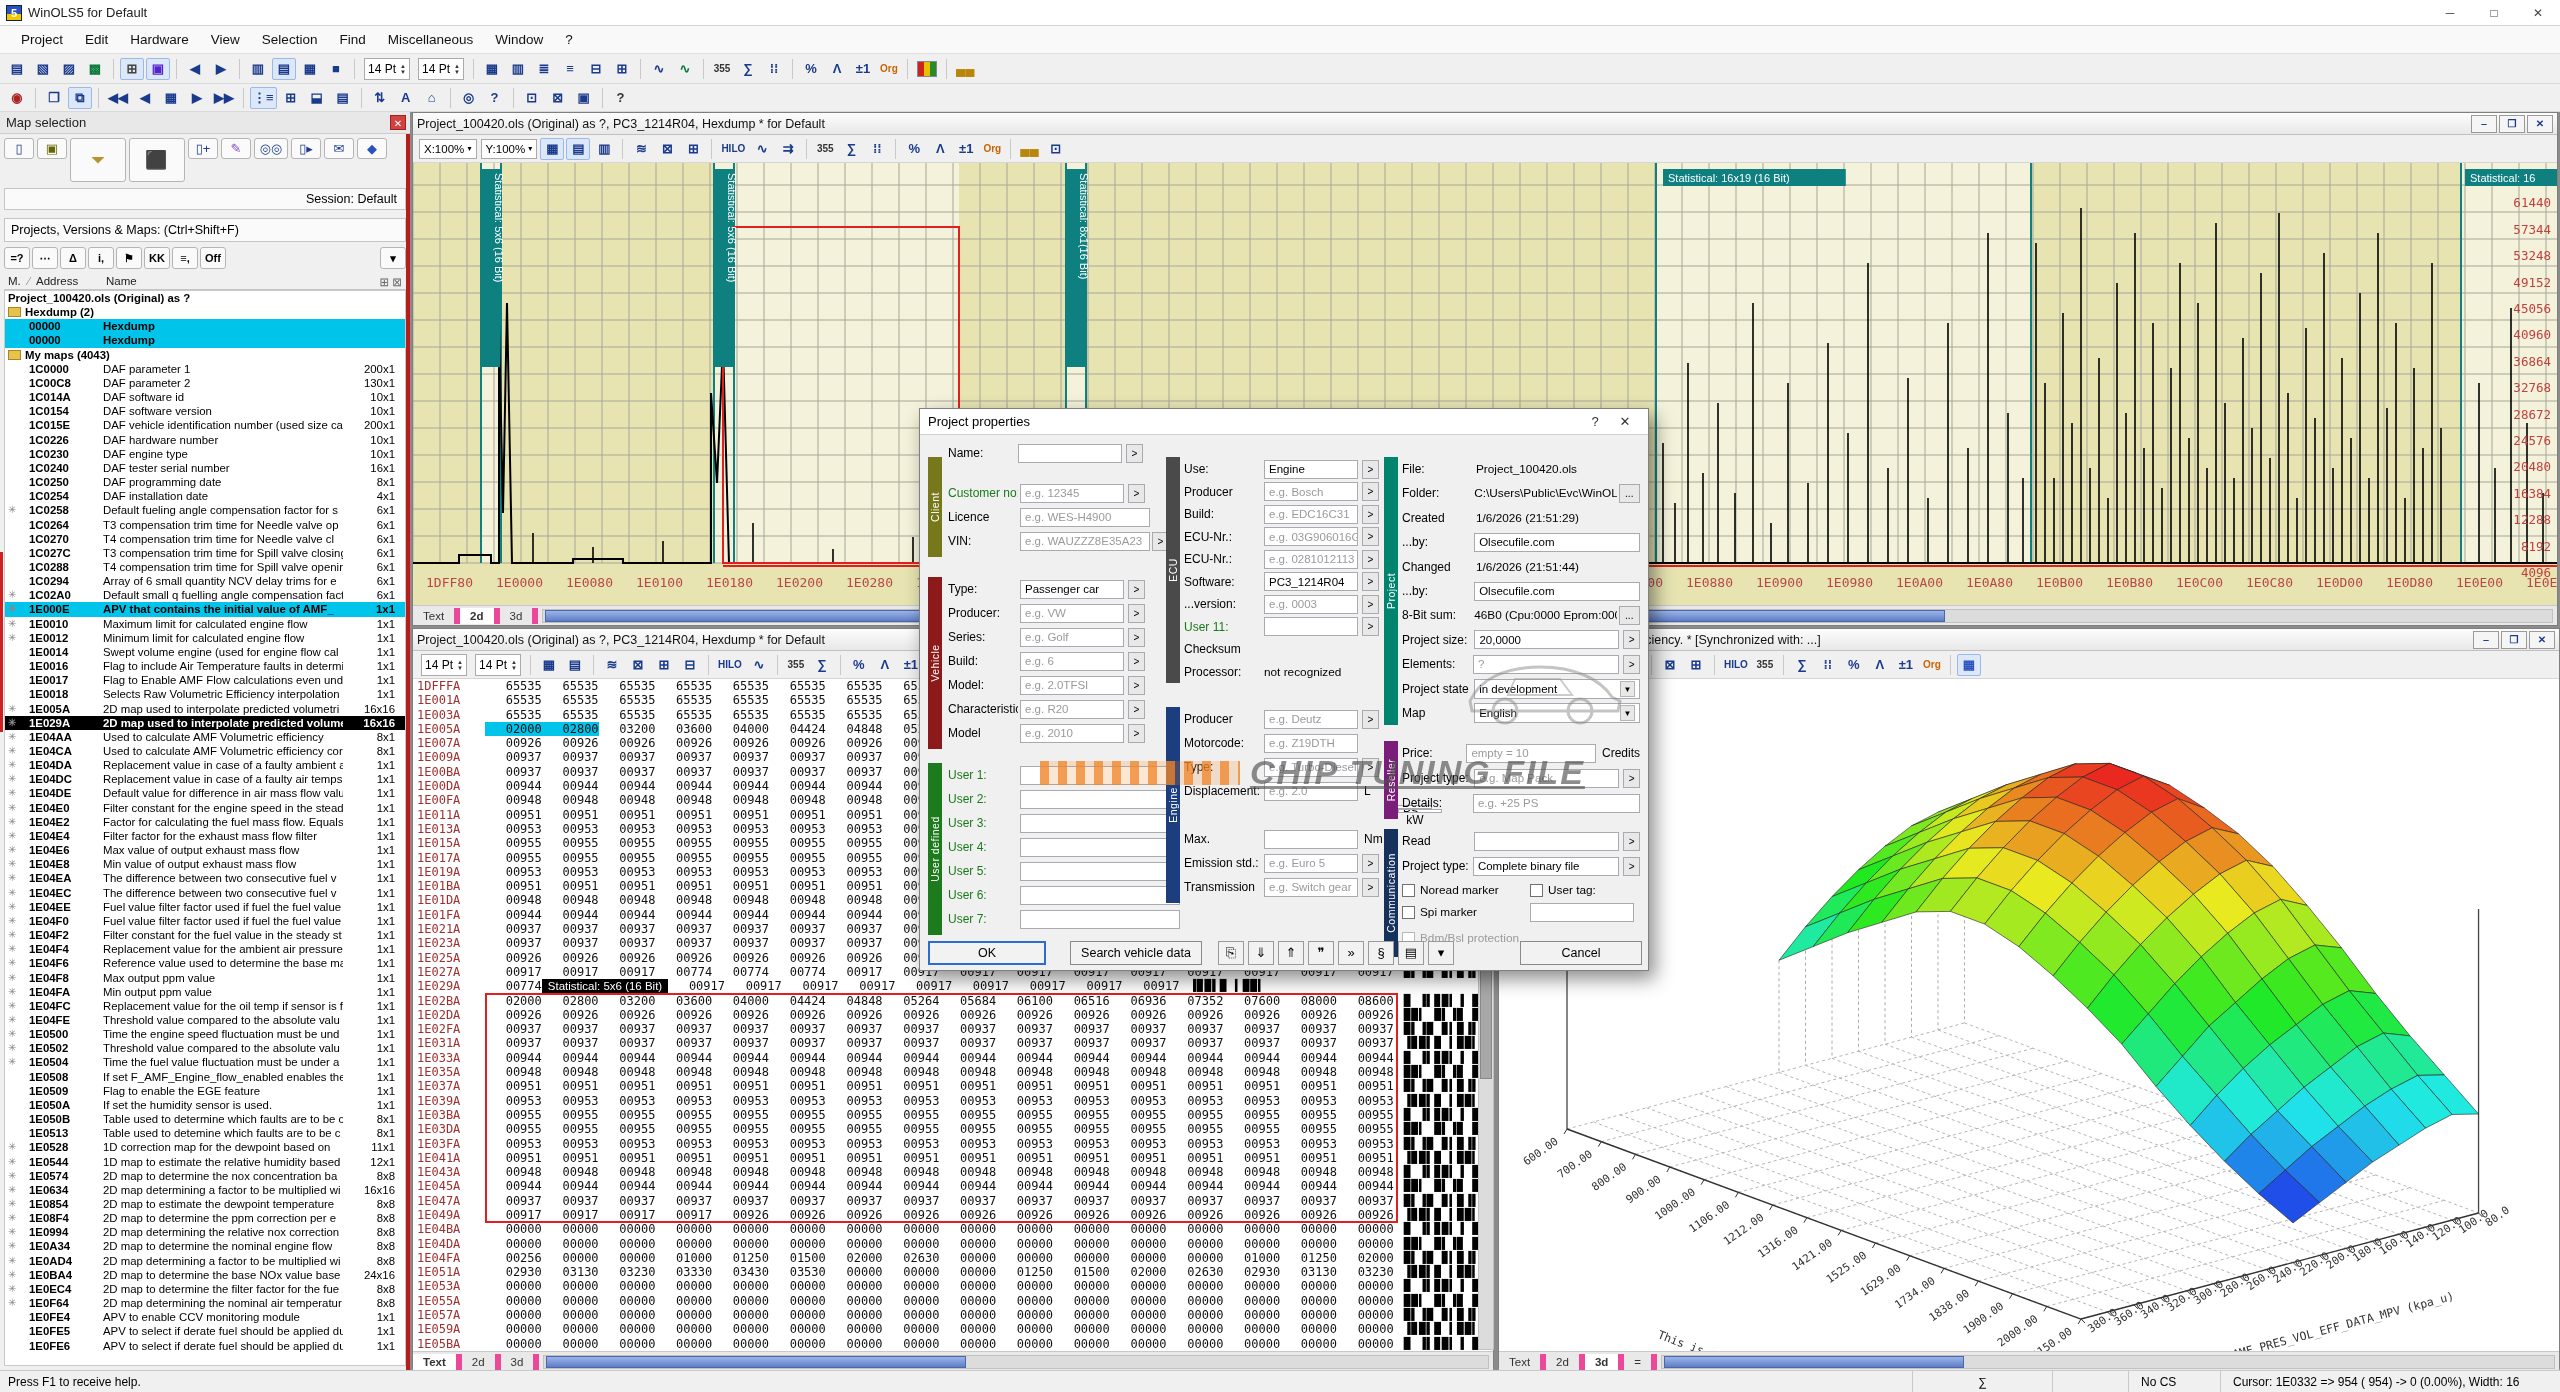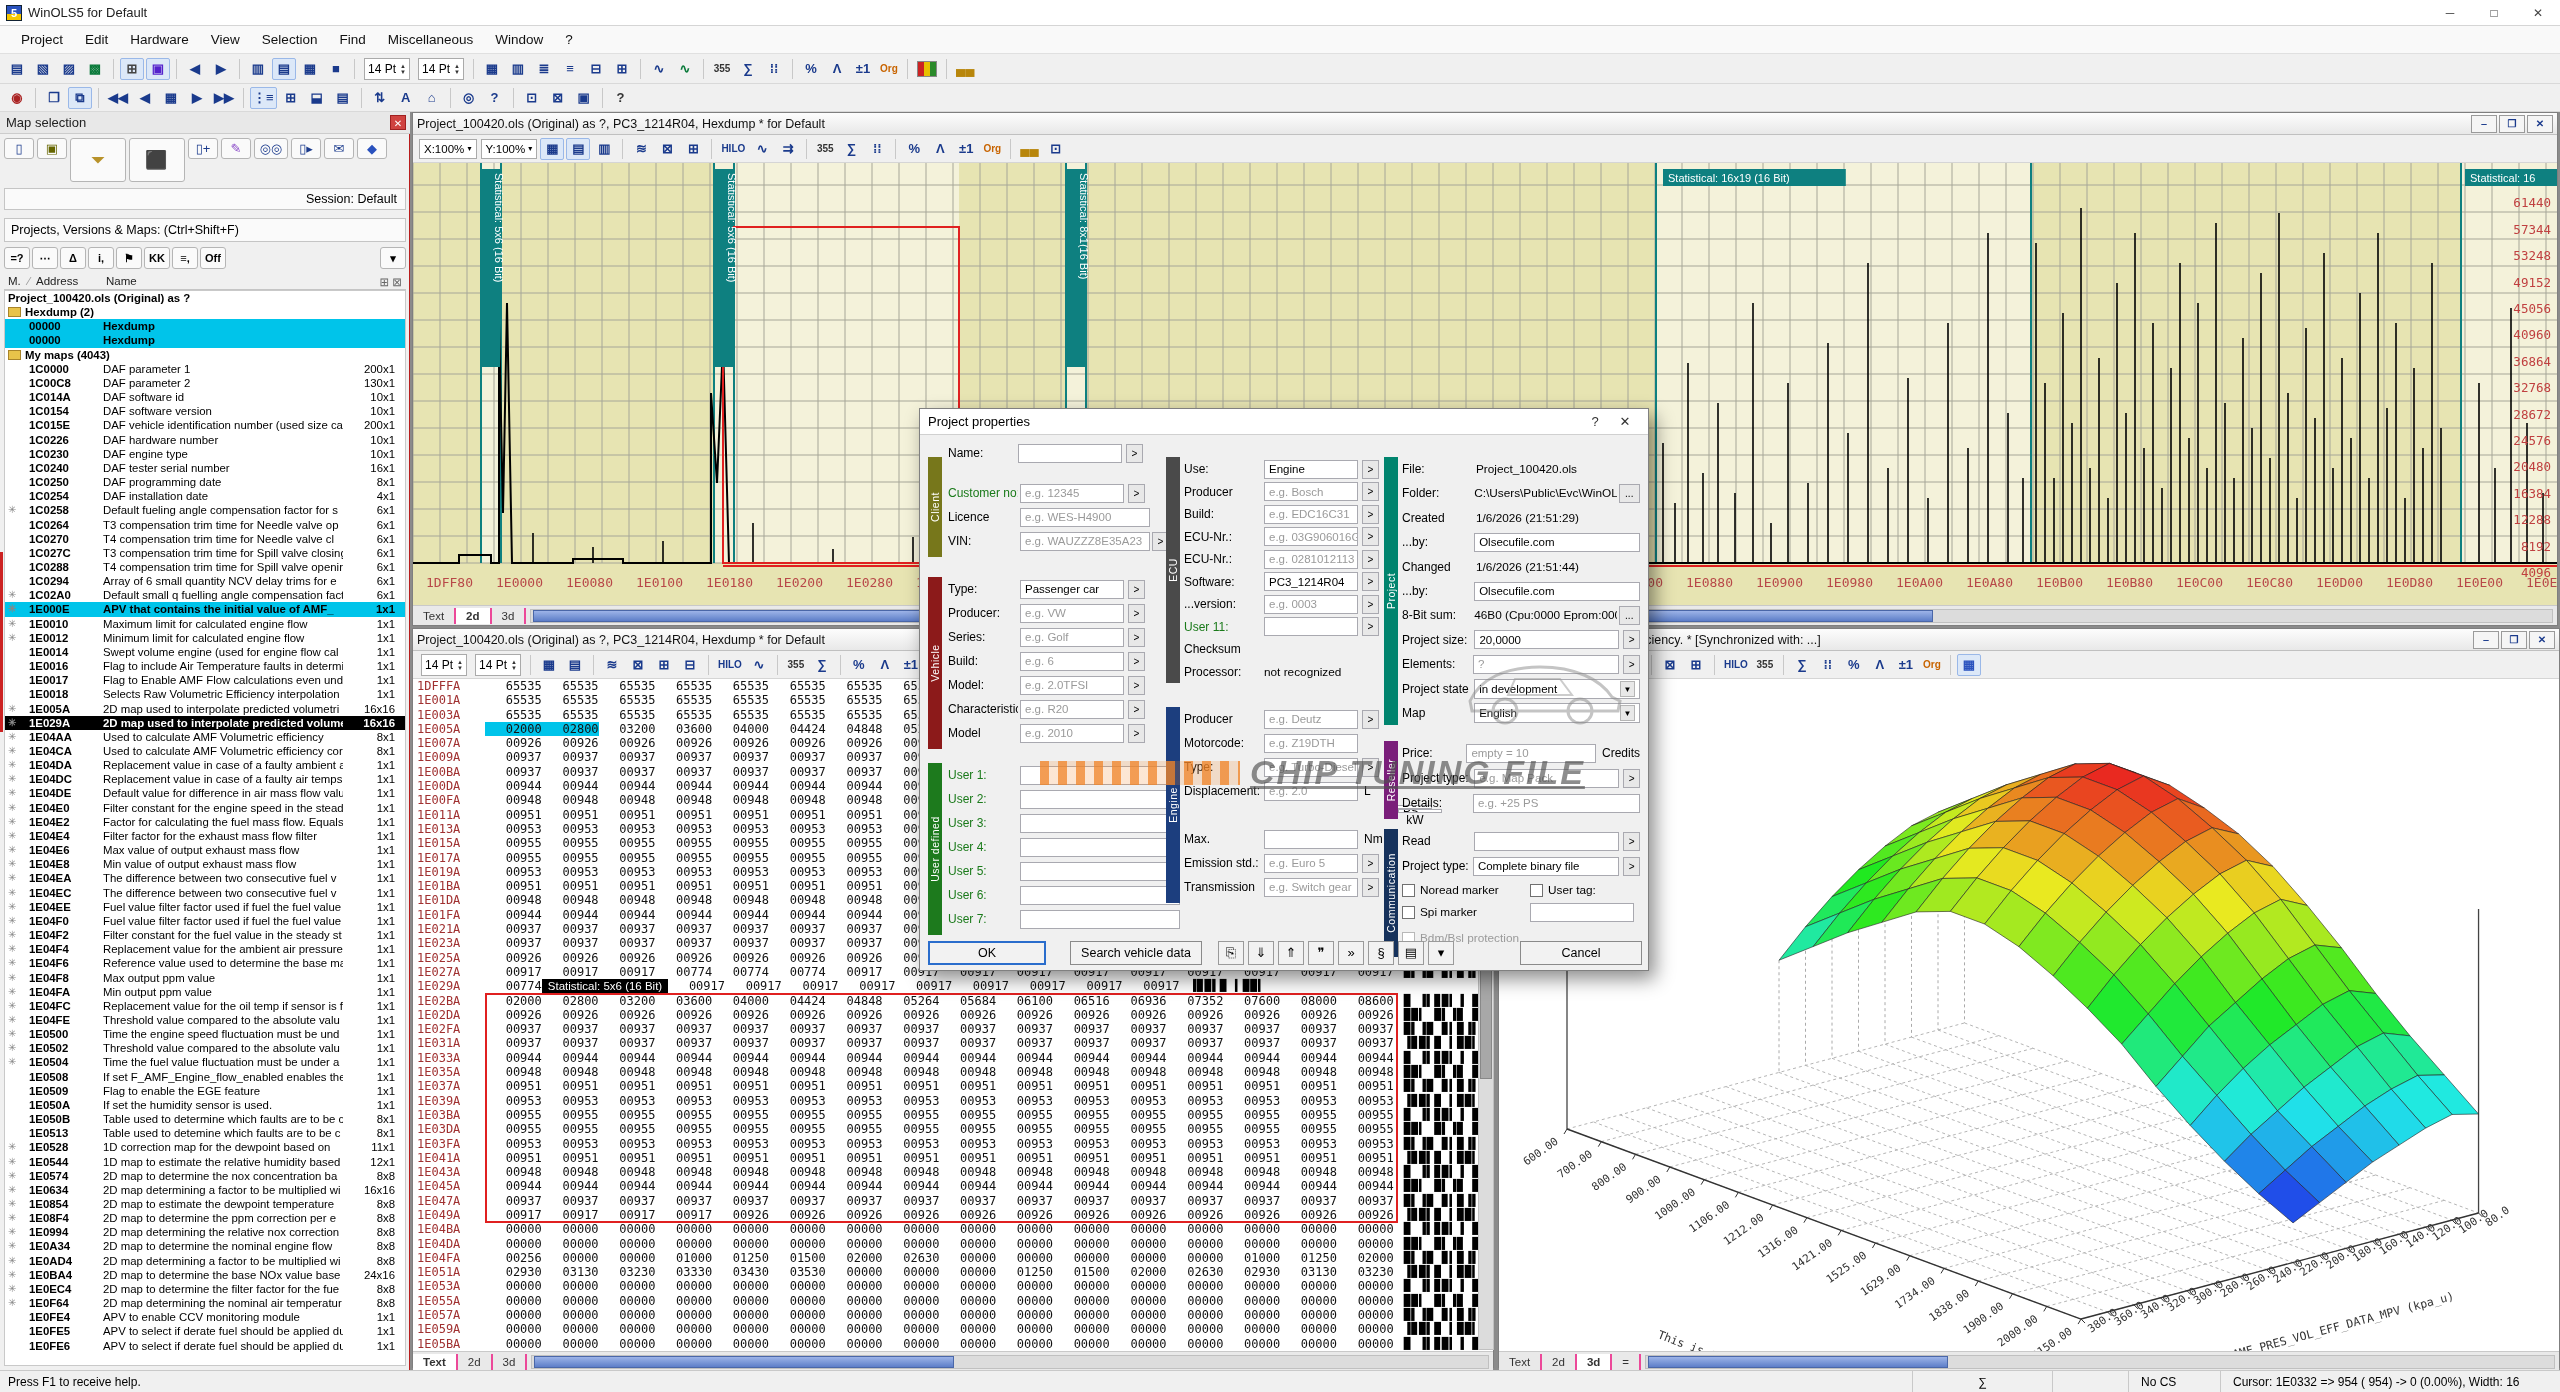"Map selection" .panel { border-right: 1px solid #b91c1c -> 4px solid #b91c1c }
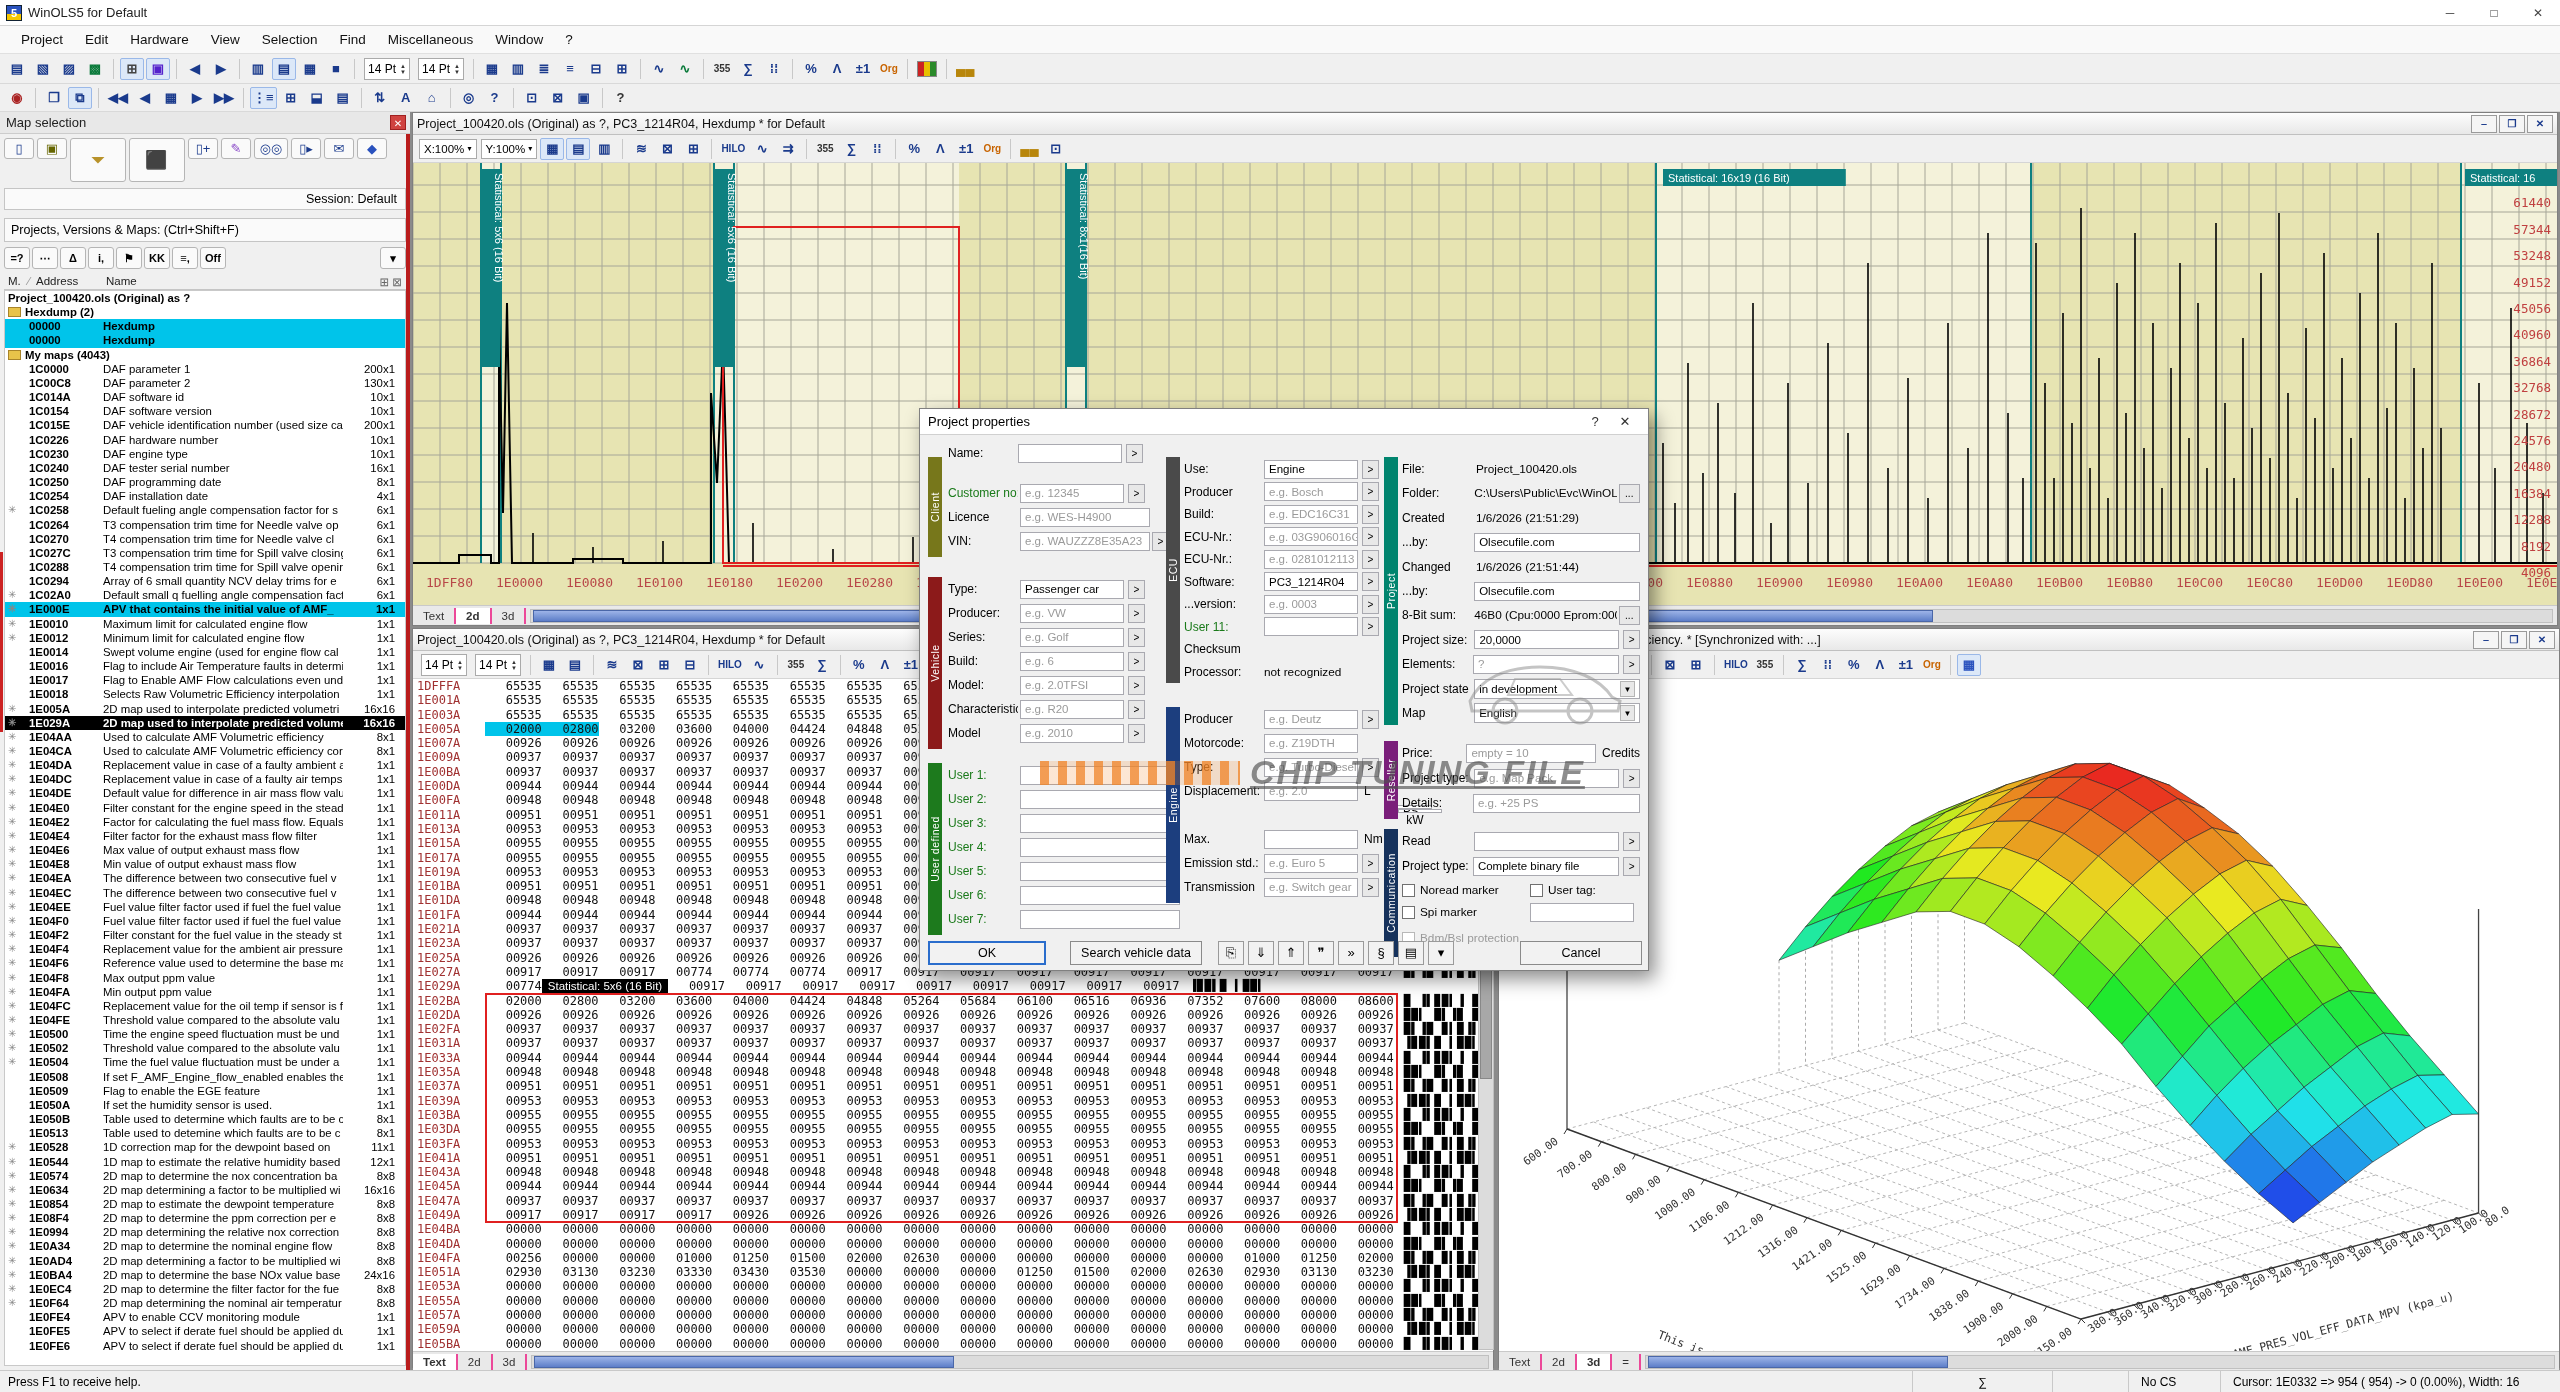"Text" .tab { border-right: 2px solid #ec4899 -> 6px solid #ec4899 }
